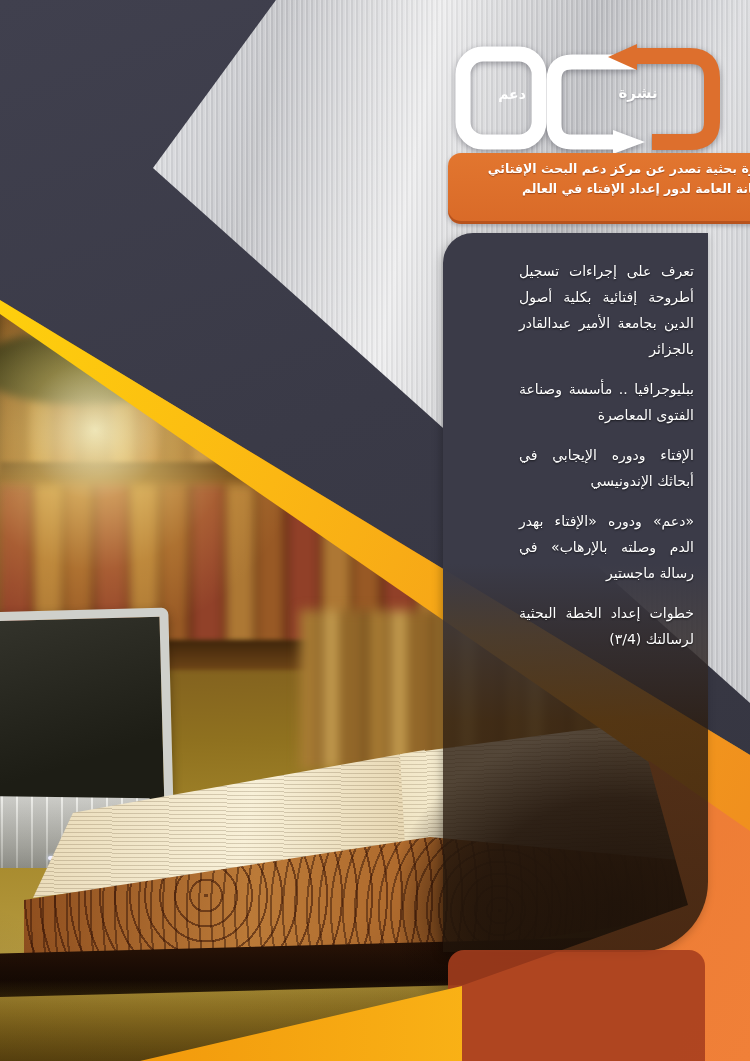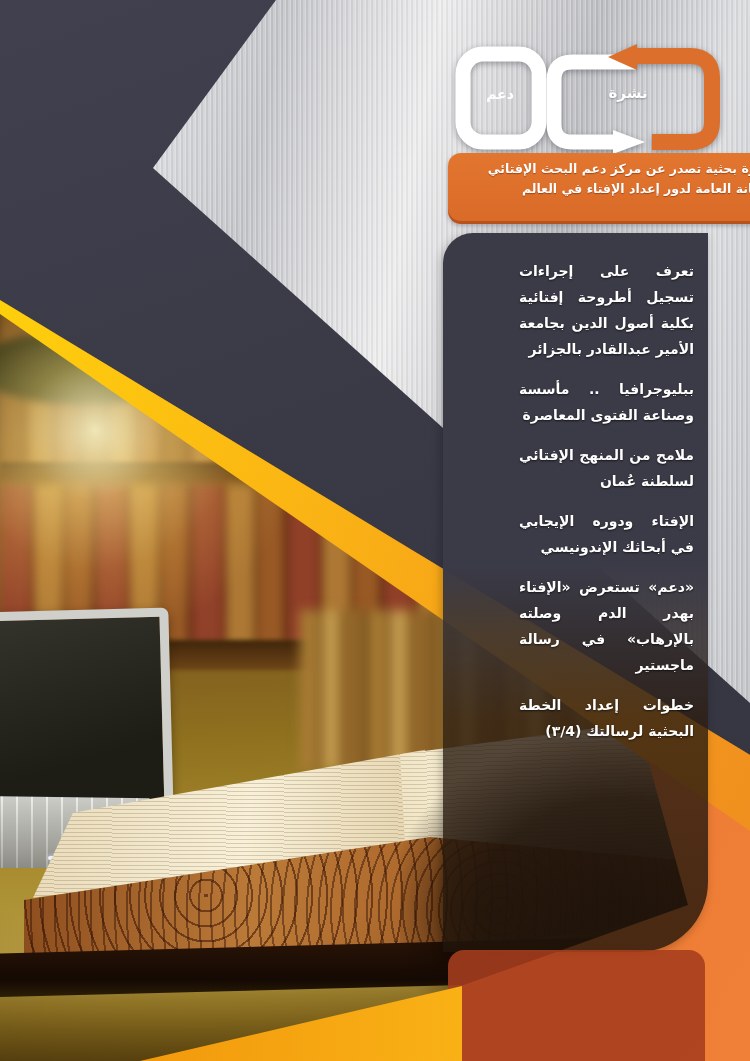"دعم" .logo-small-word { left: 28px -> 40px }
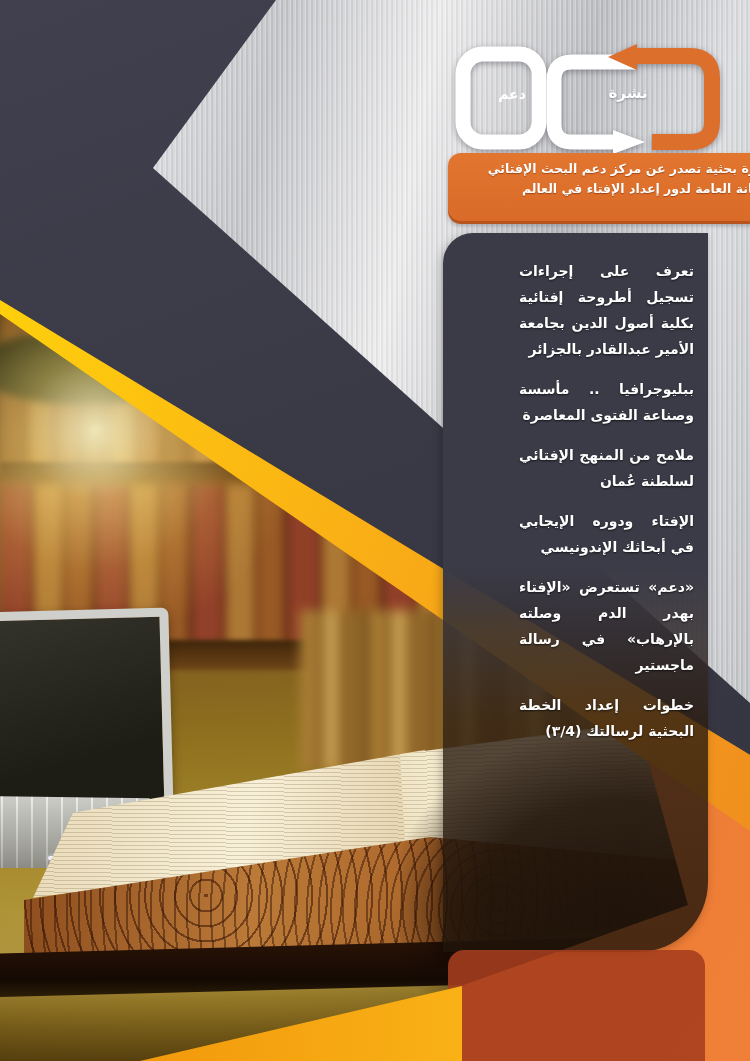"نشرة" .logo-newsletter-word { left: 148px -> 158px }
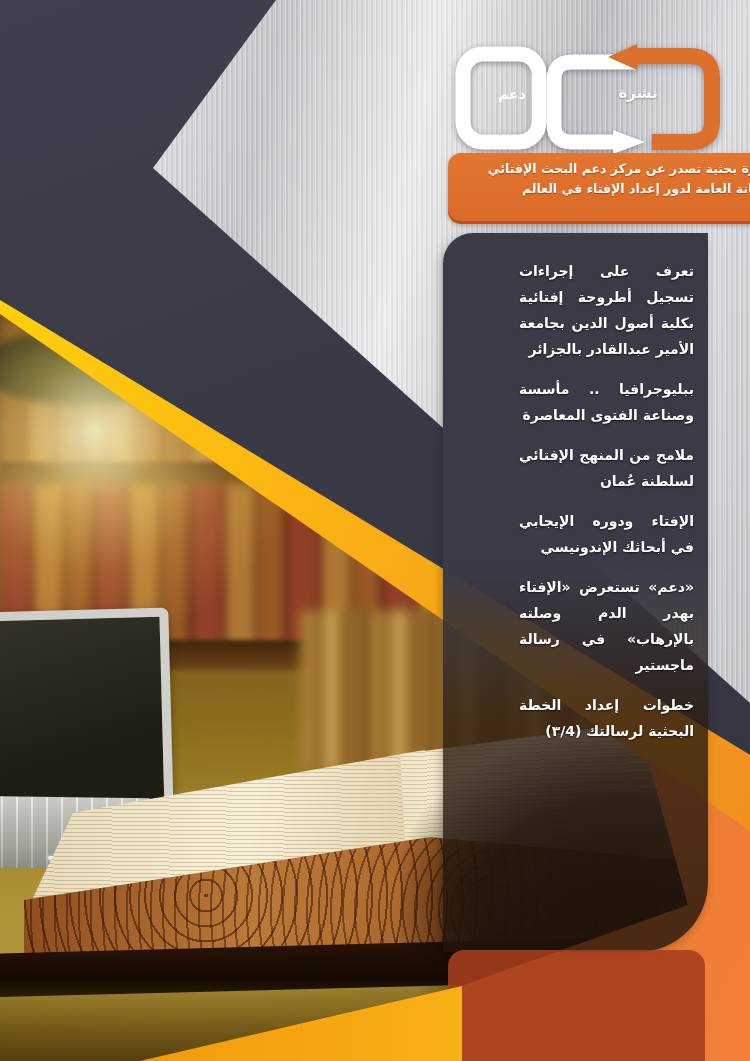"تعرف على إجراءات تسجيل أطروحة" .headline { font-weight: bold -> normal }
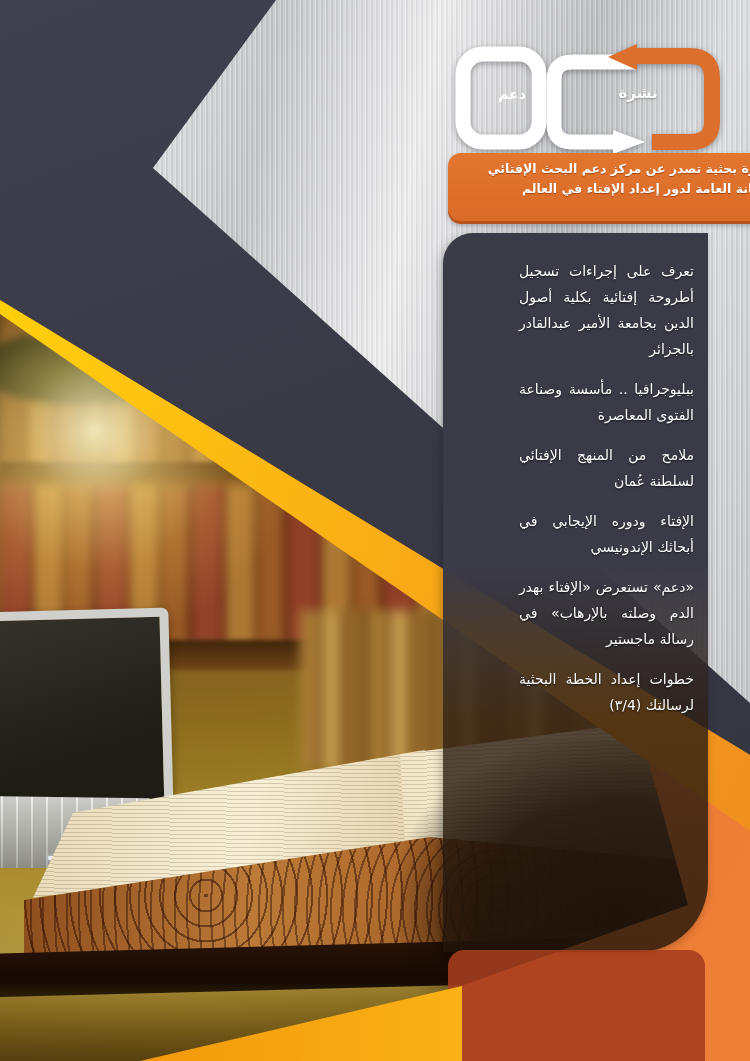"ملامح من المنهج الإفتائي لسلطنة" div.headline { html: <div>ملامح من المنهج الإفتائي لسلطنة عُمان</div> -> none }
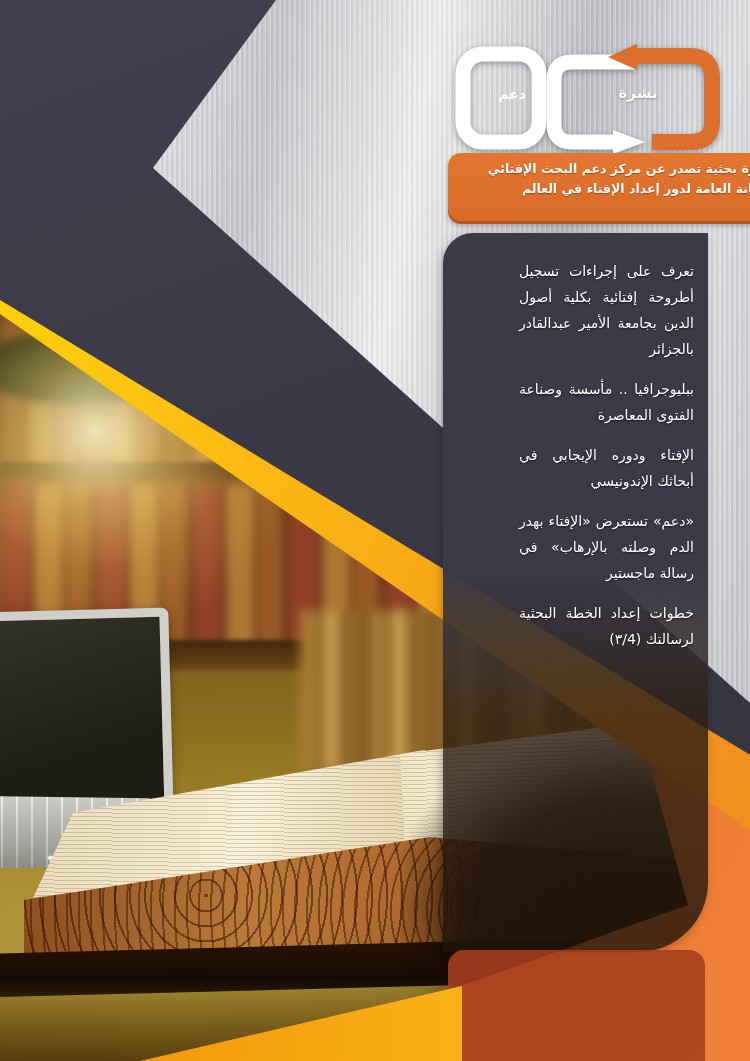"«دعم» تستعرض «الإفتاء بهدر الدم" div.headline { text: تستعرض -> ودوره }
